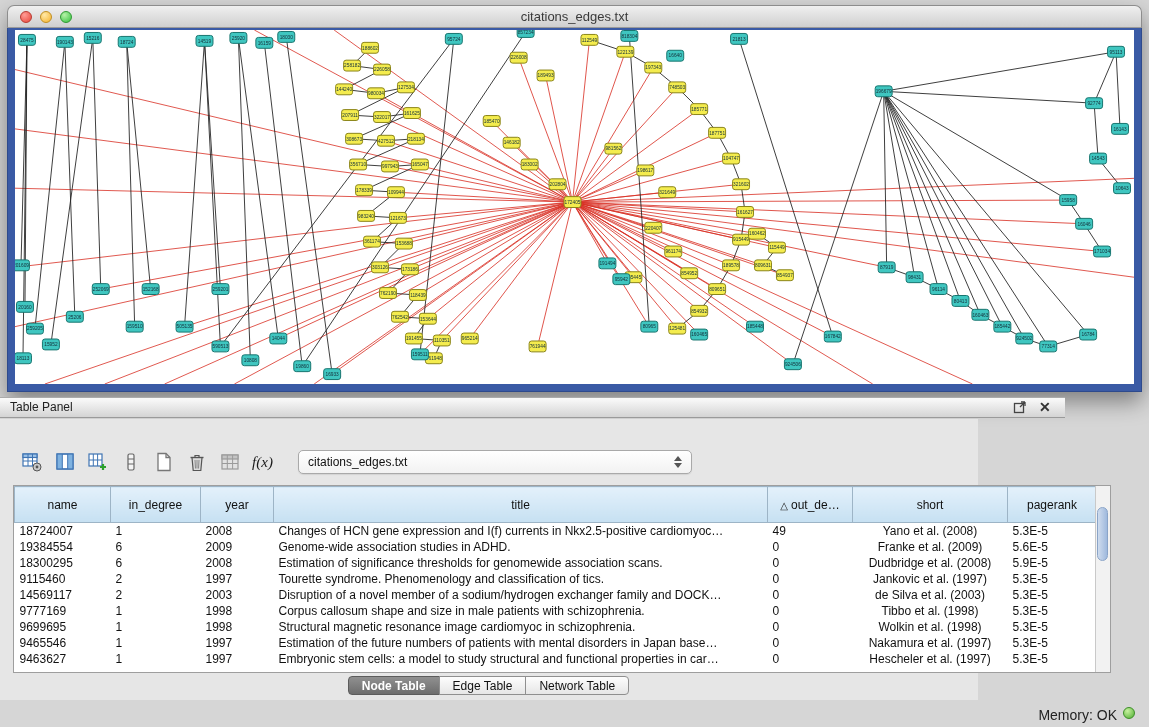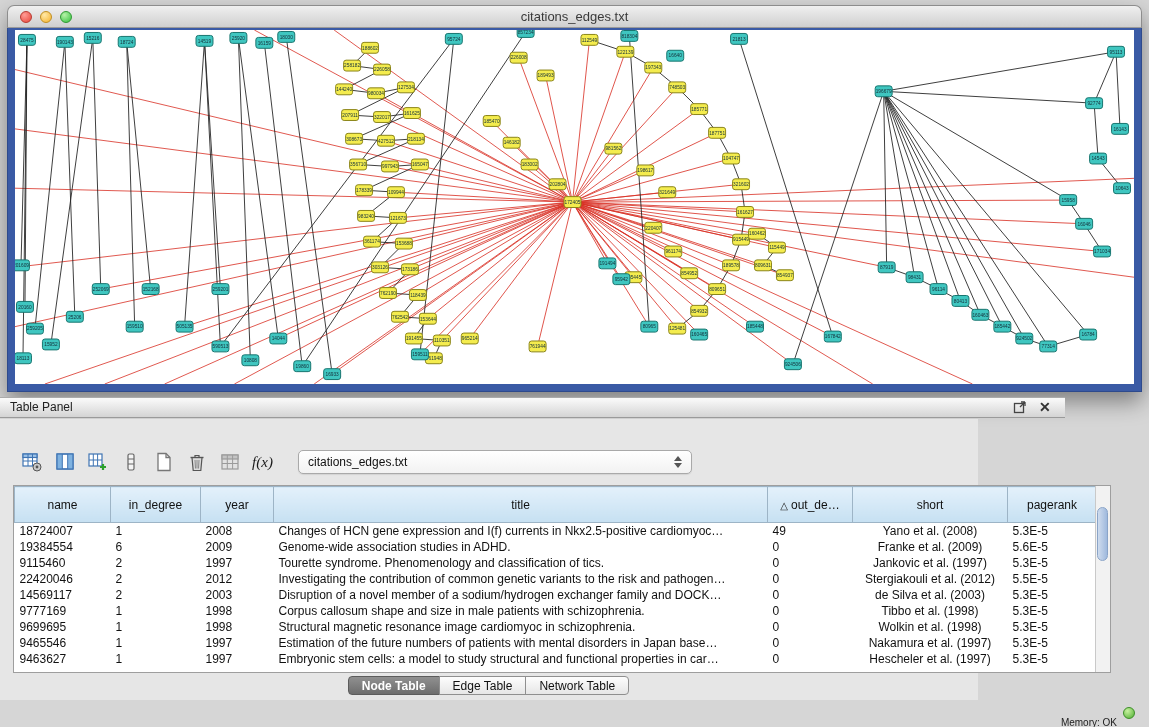"18300295" tr { html: none -> <tr> <td>18300295</td> <td>6</td> <td>2008</td> <td>Estimation of significance thresholds for genomewide association scans.</td> <td>0</td> <td>Dudbridge et al. (2008)</td> <td>5.9E-5</td> </tr> }
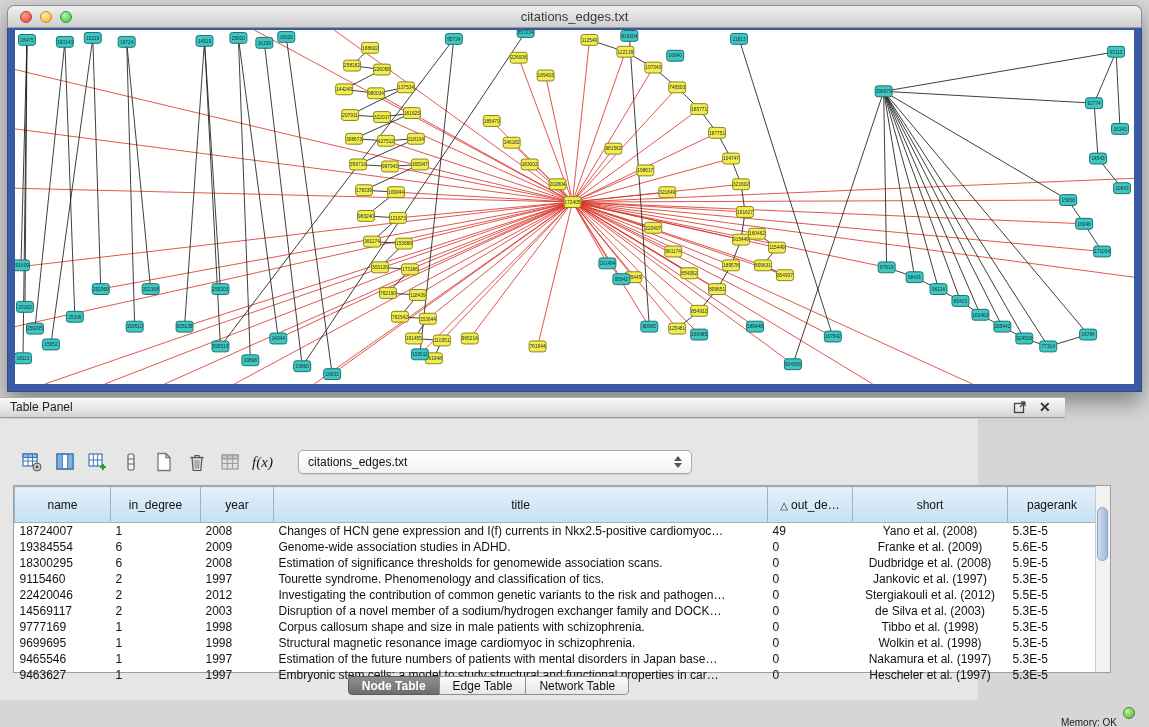"22420046" tr { html: <tr> <td>22420046</td> <td>2</td> <td>2012</td> <td>Investigating the contribution of common genetic variants to the risk and pathogen…</td> <td>0</td> <td>Stergiakouli et al. (2012)</td> <td>5.5E-5</td> </tr> -> none }
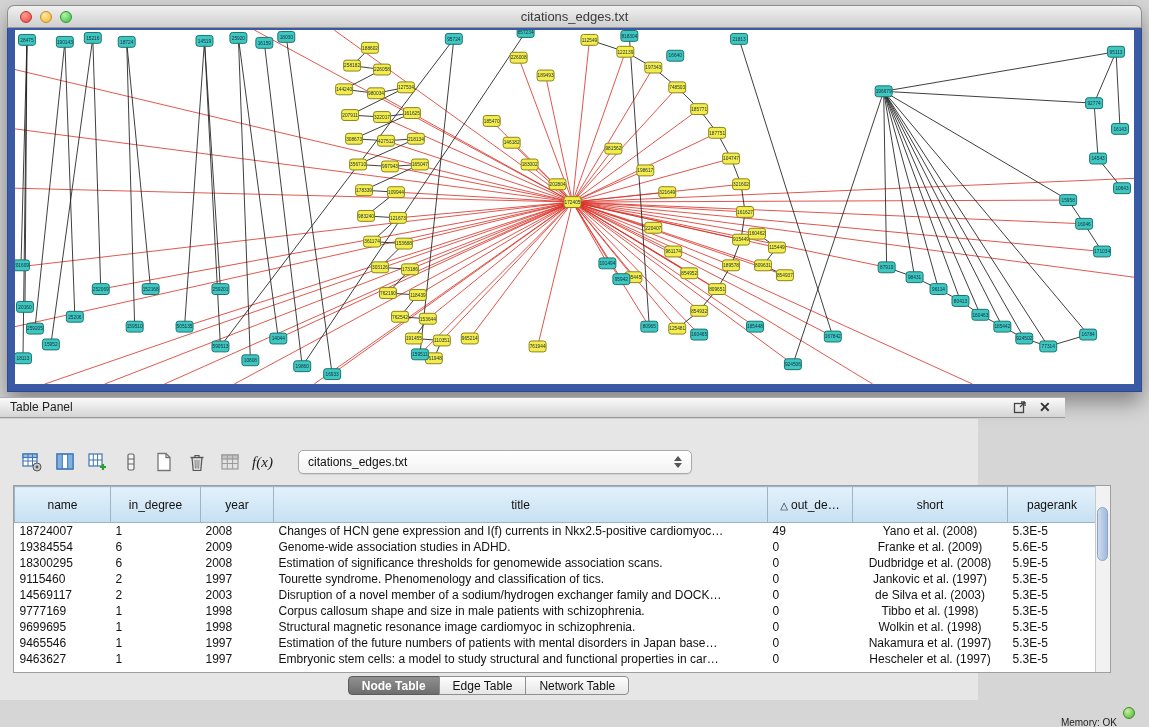"Memory: OK" .mem-label { font-size: 10px -> 14px; top: 17px -> 7px }
